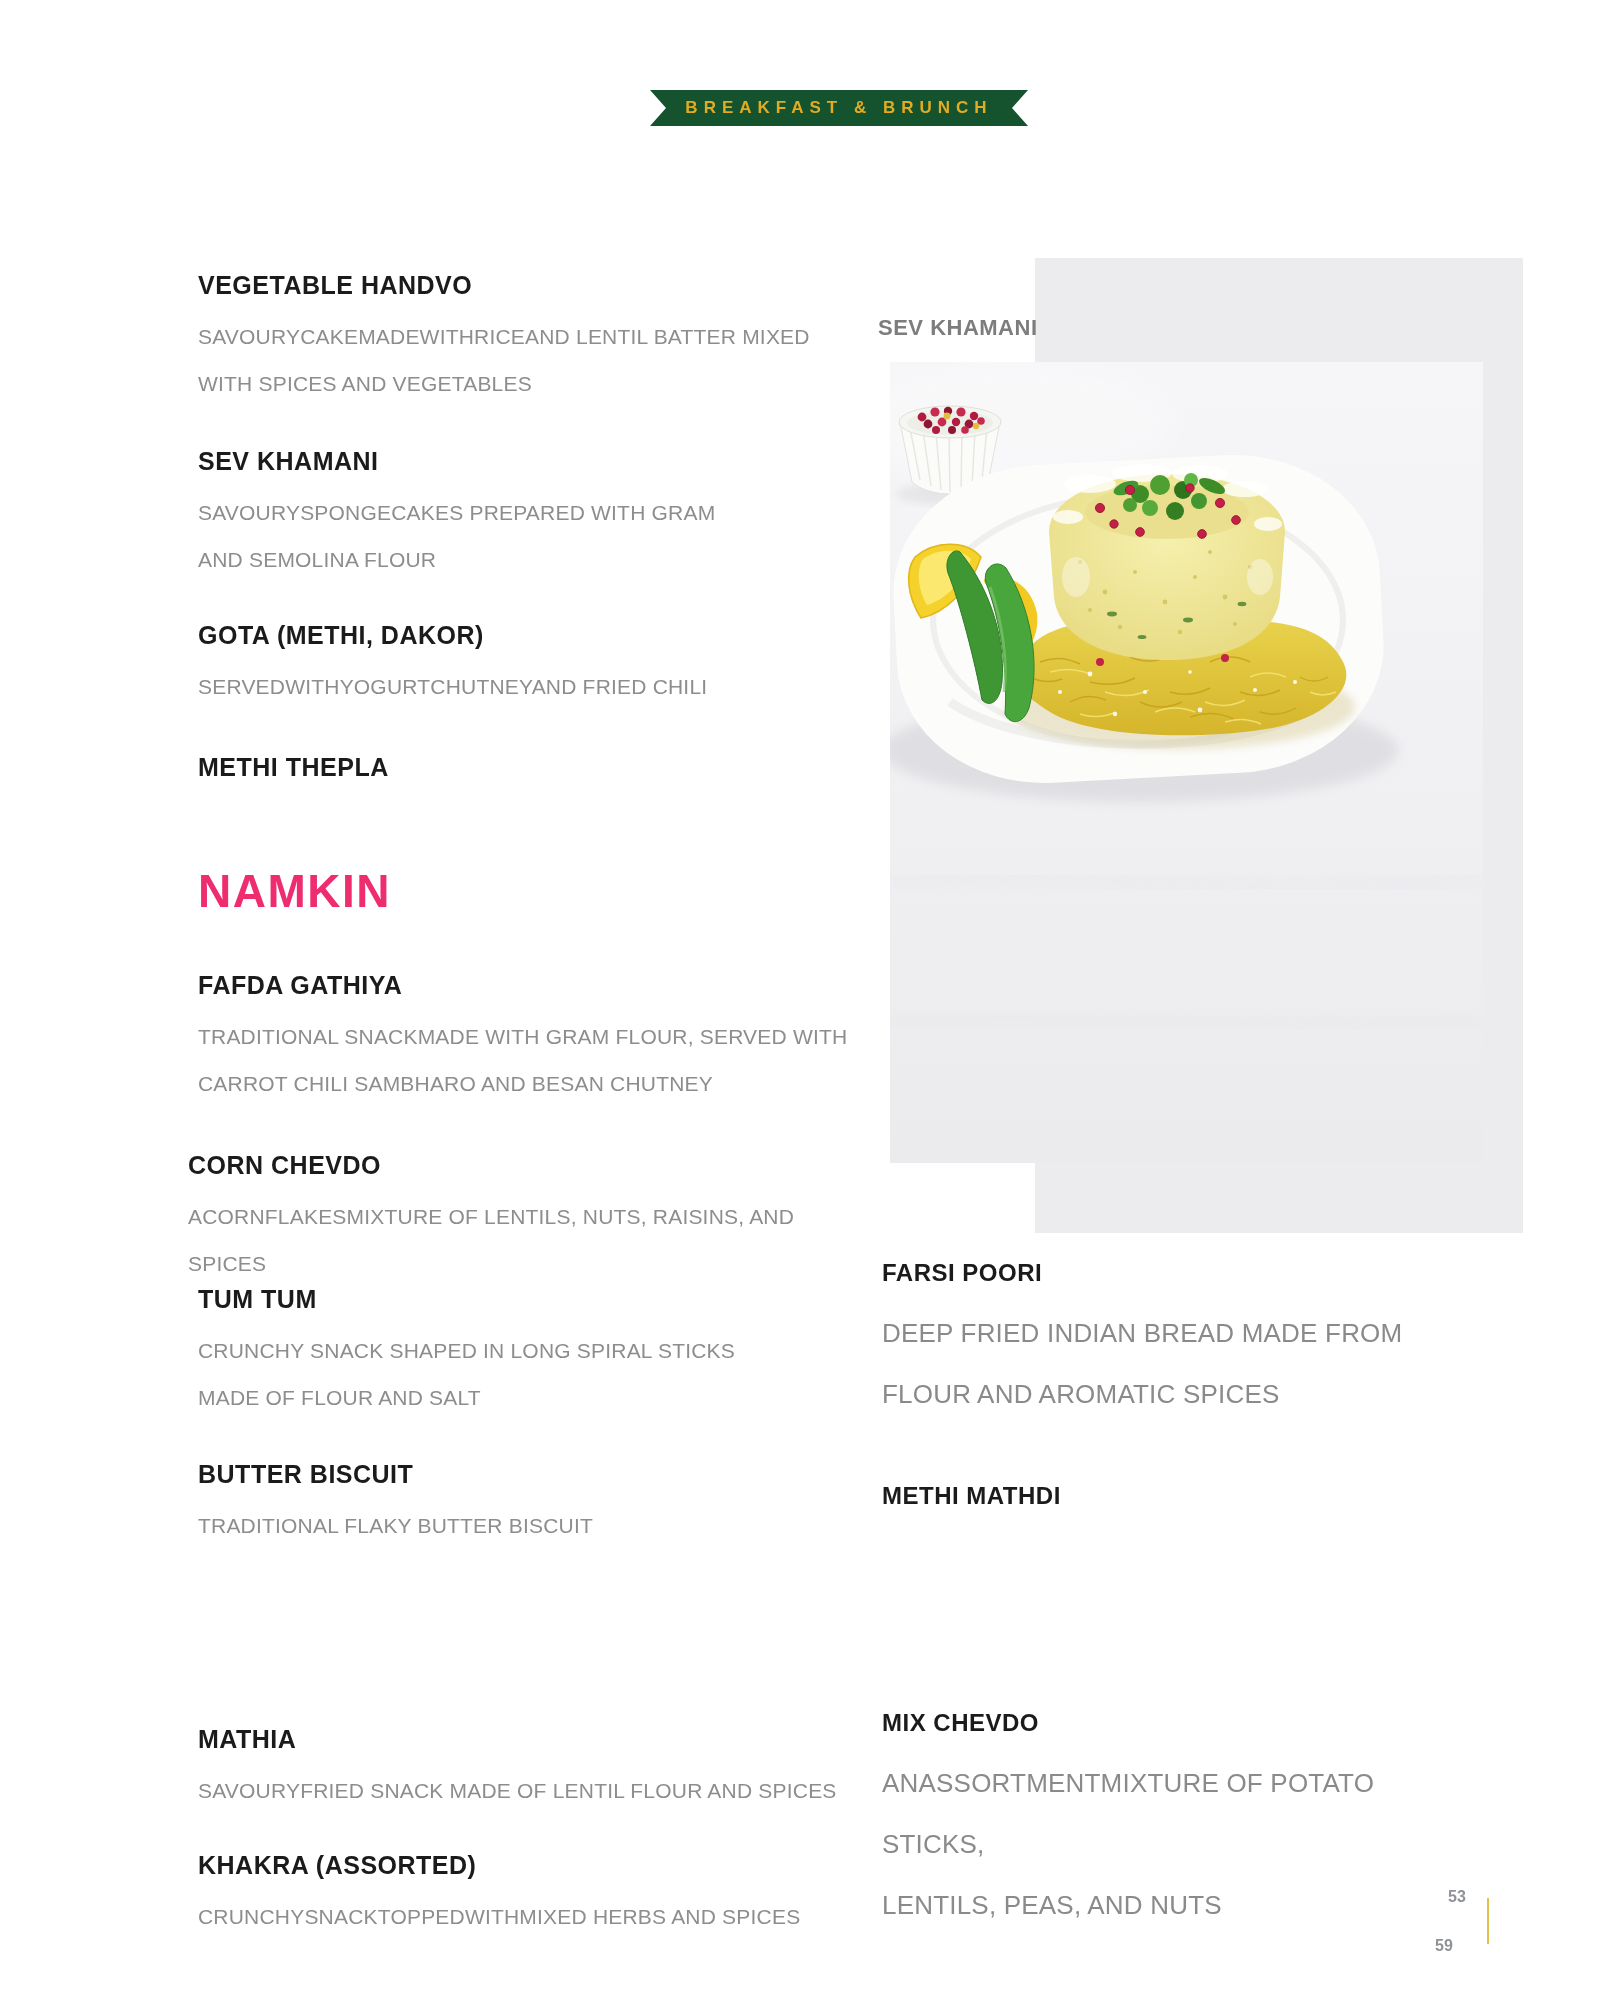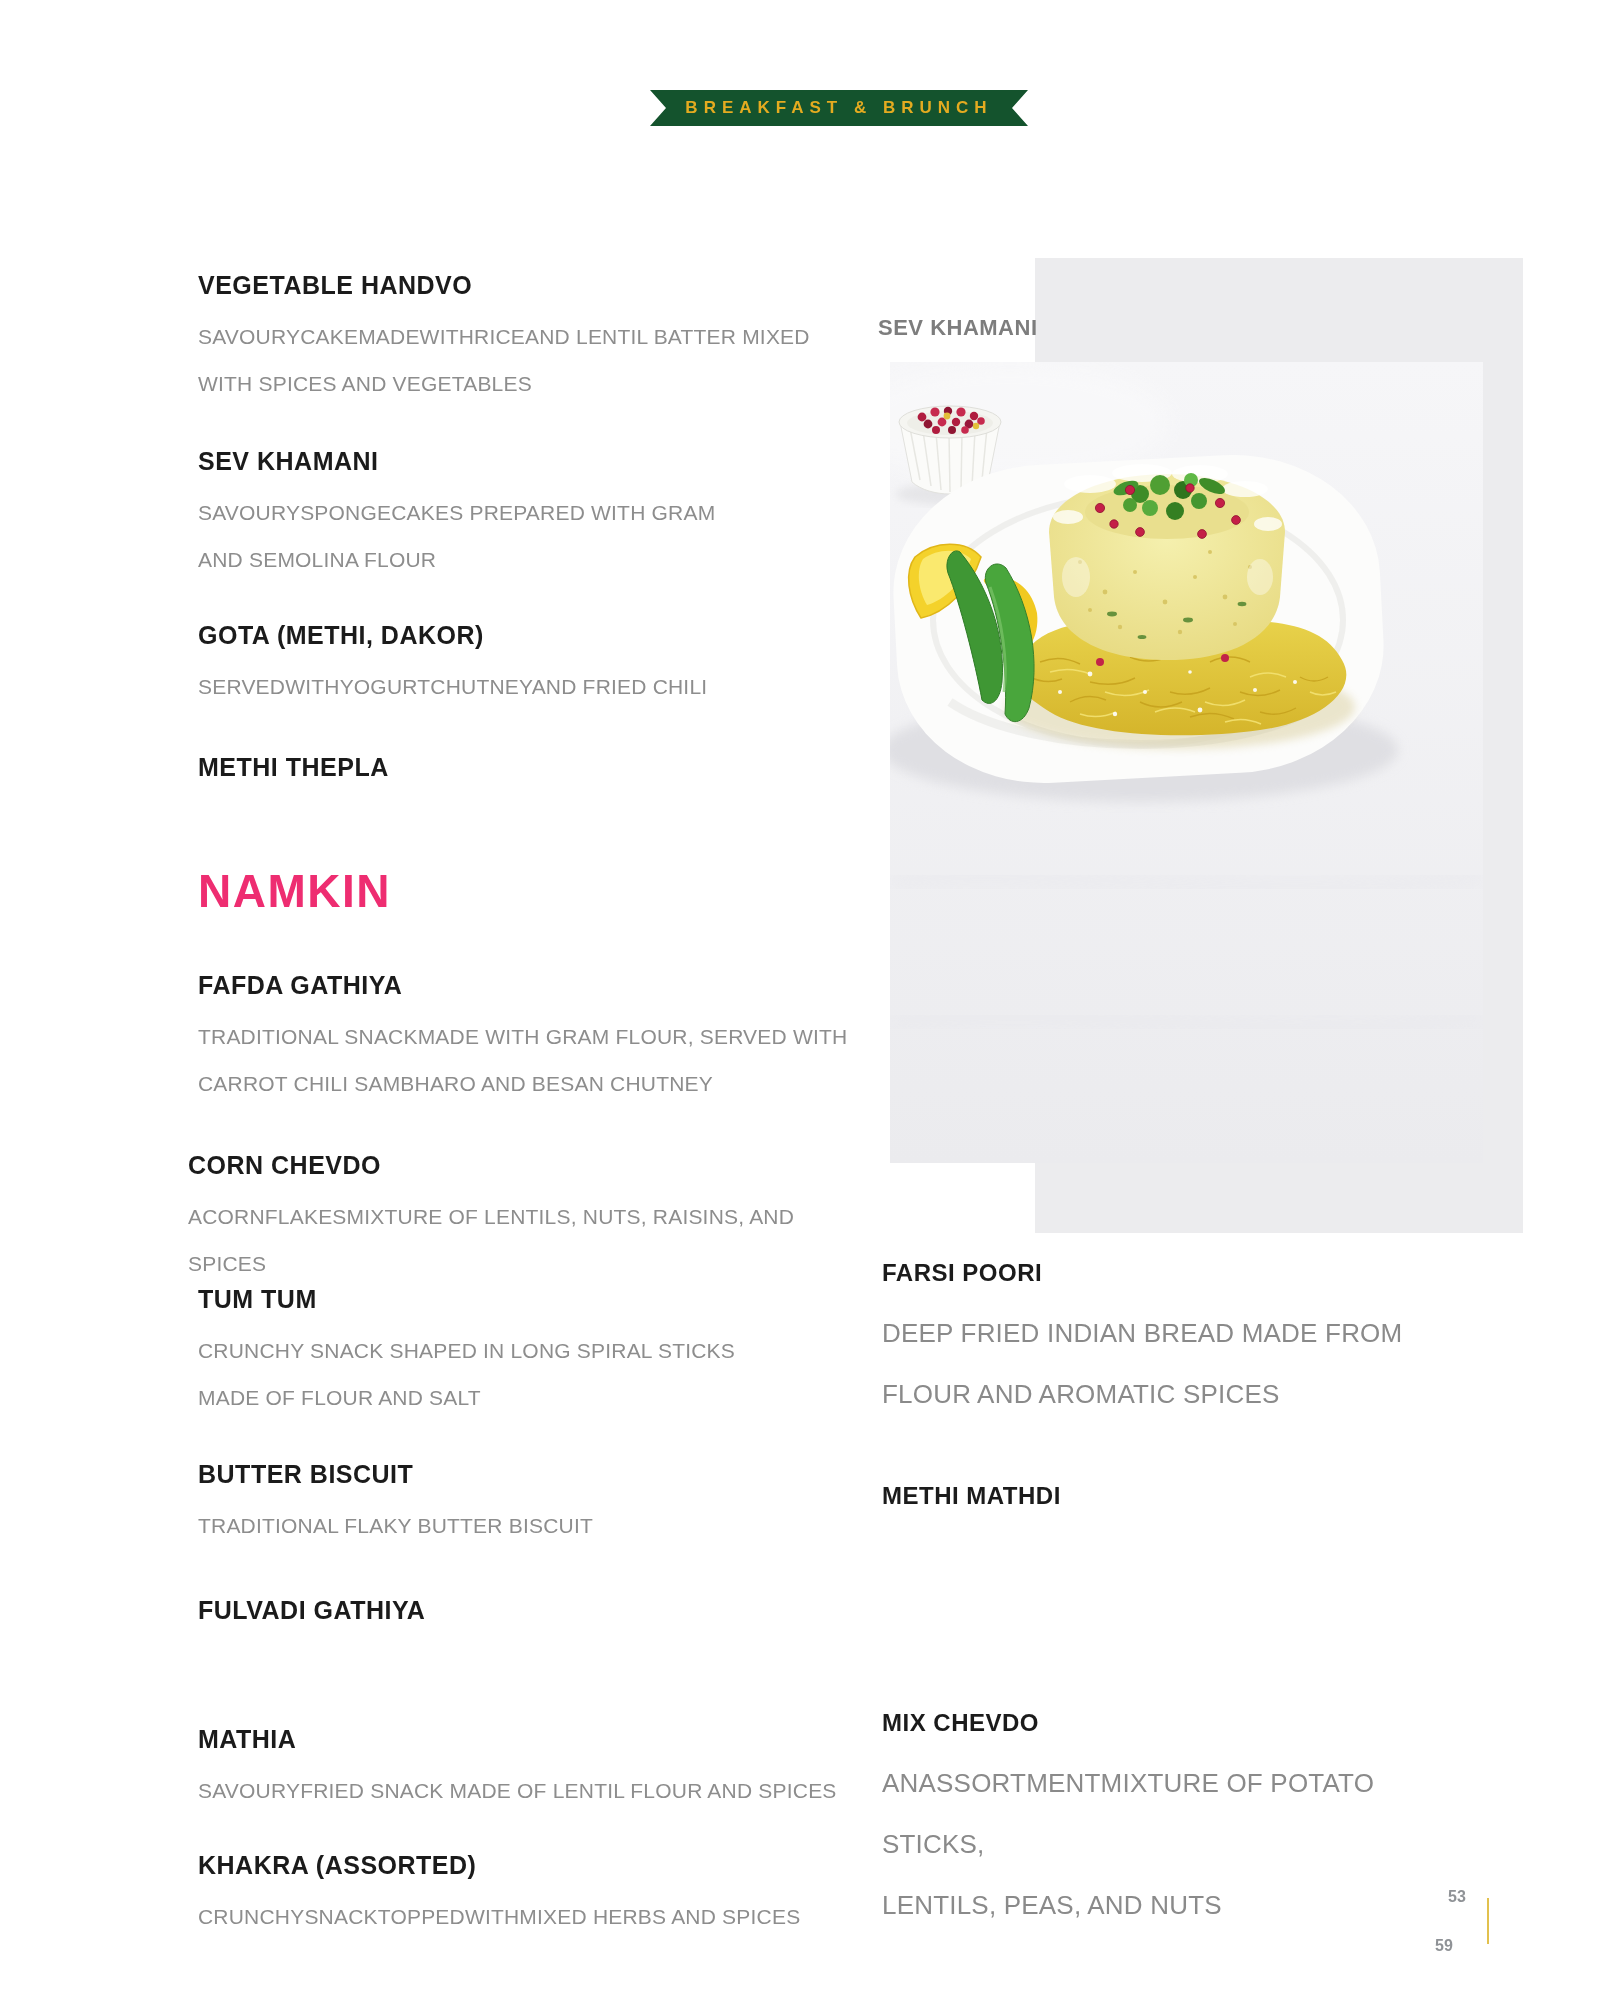"FULVADI GATHIYA" div.t { html: <div>FULVADI GATHIYA</div> -> none }
